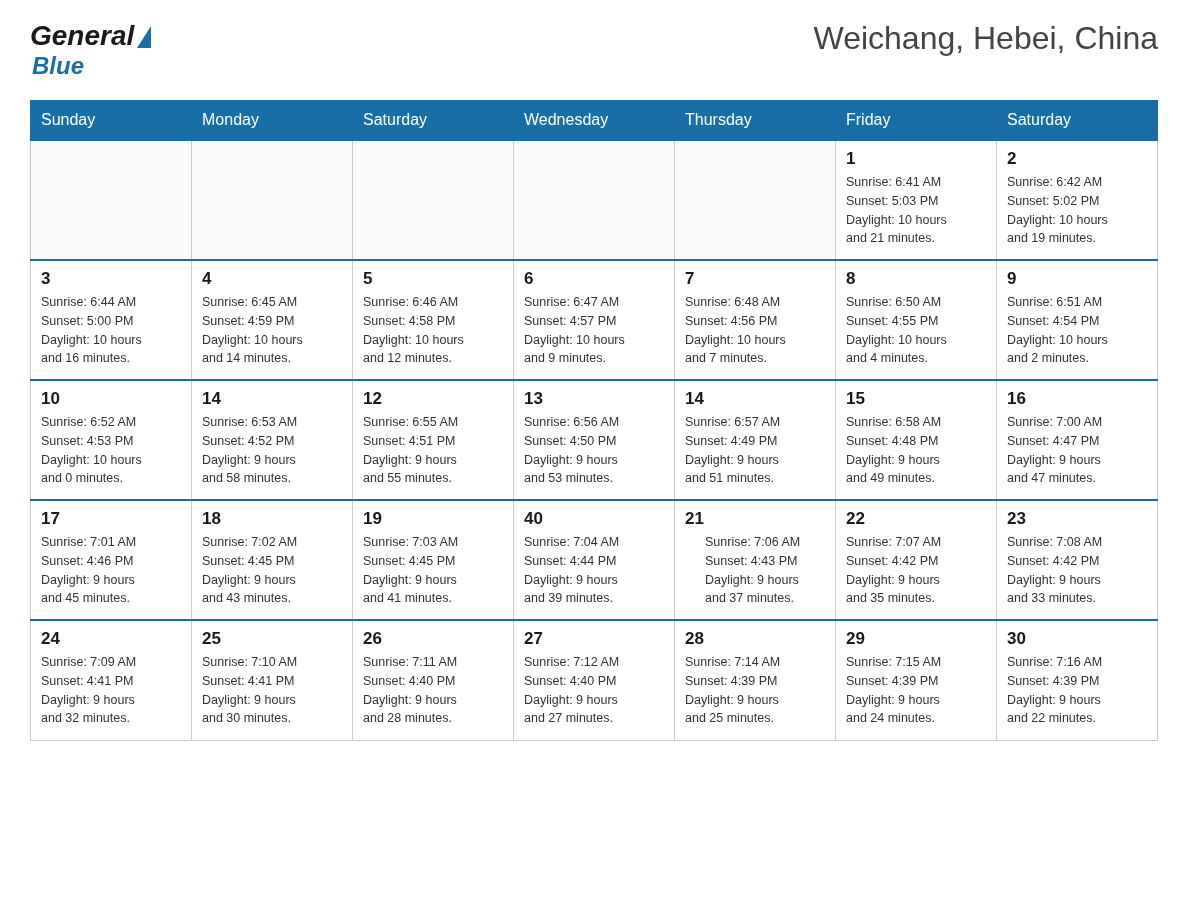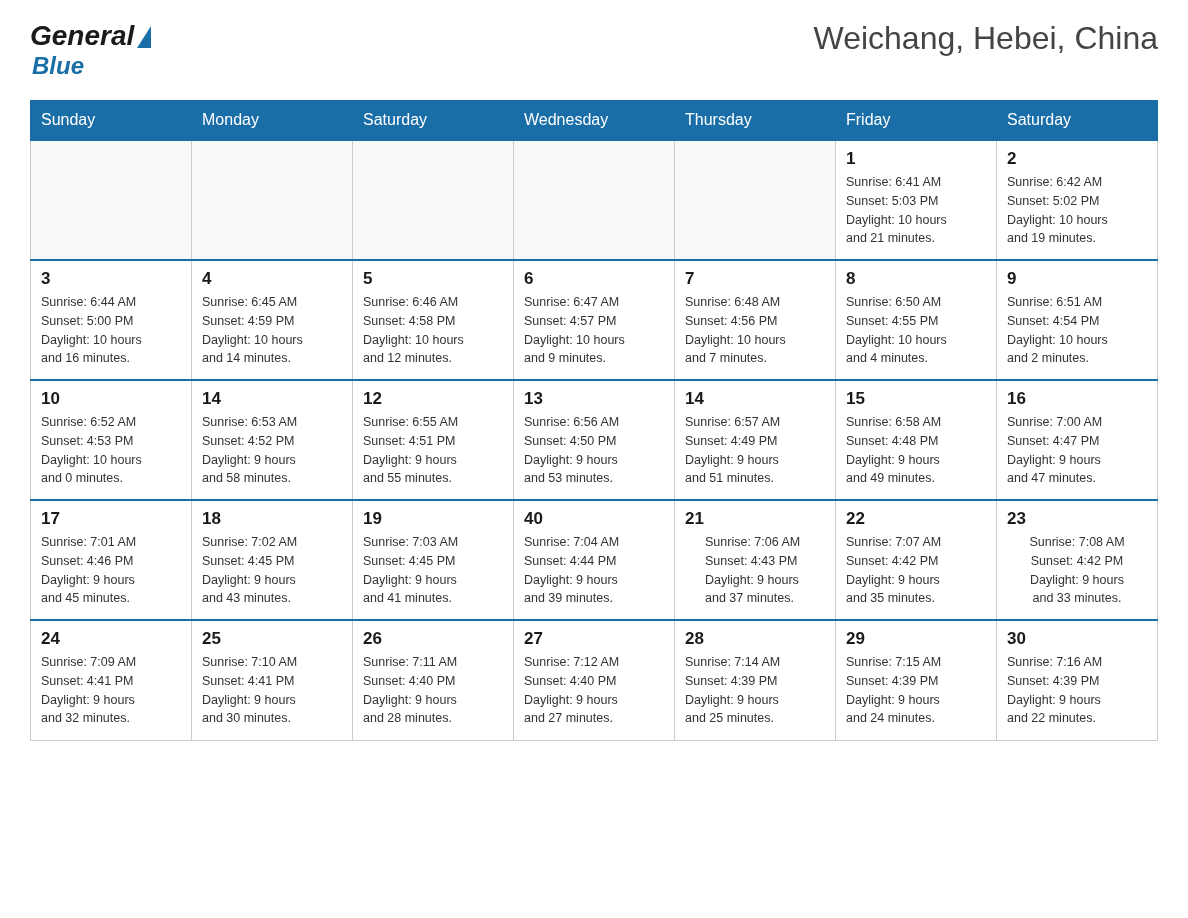"Sunrise: 7:08 AM" div.day-info { text-align: center -> none }
